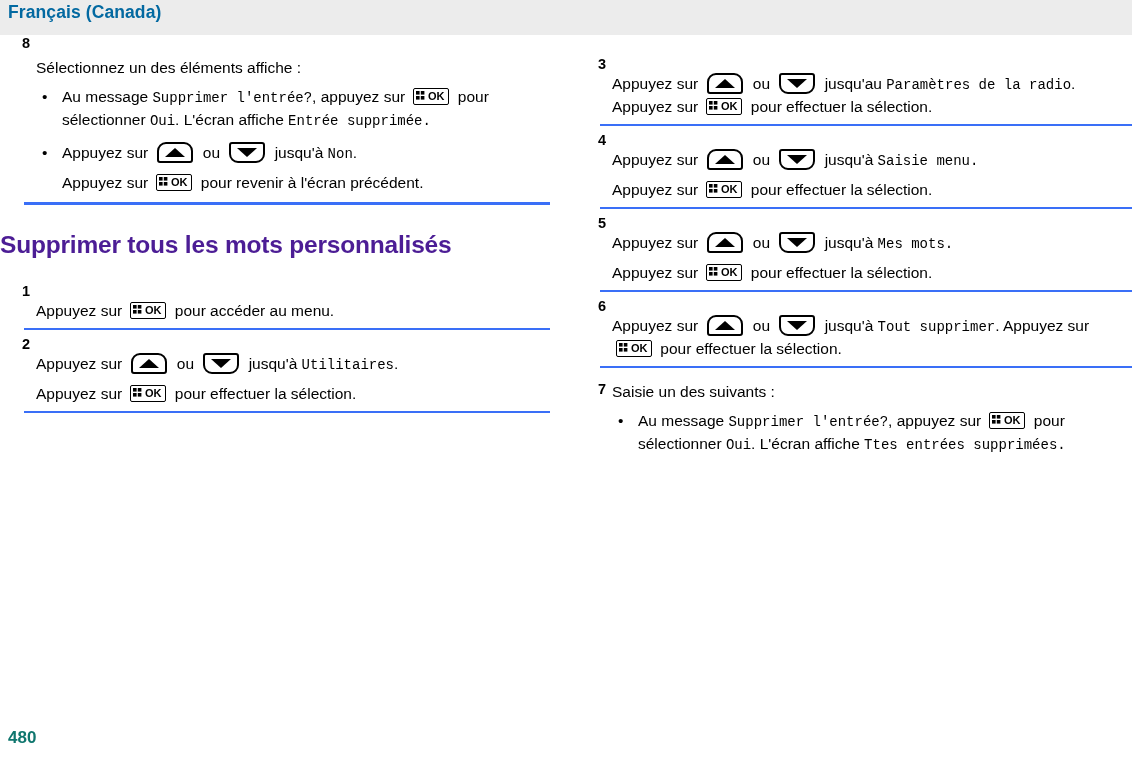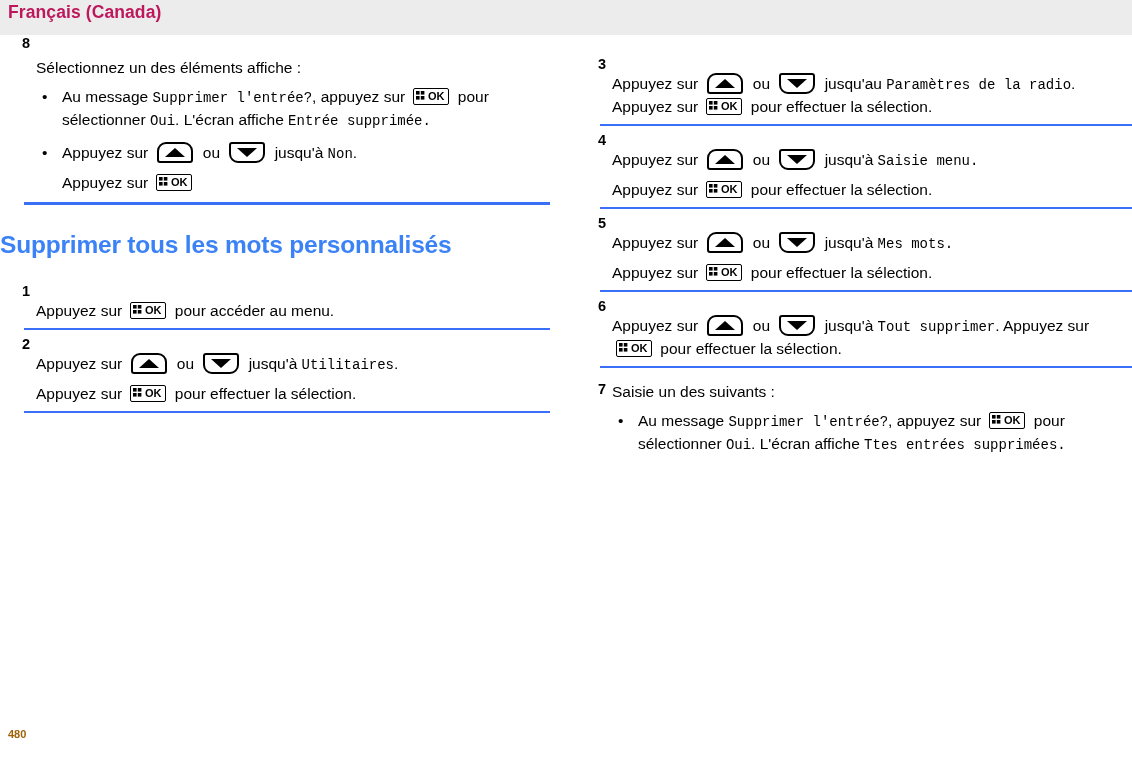"Français (Canada)" .page-header .header-title { color: #be185d -> #0369a1 }
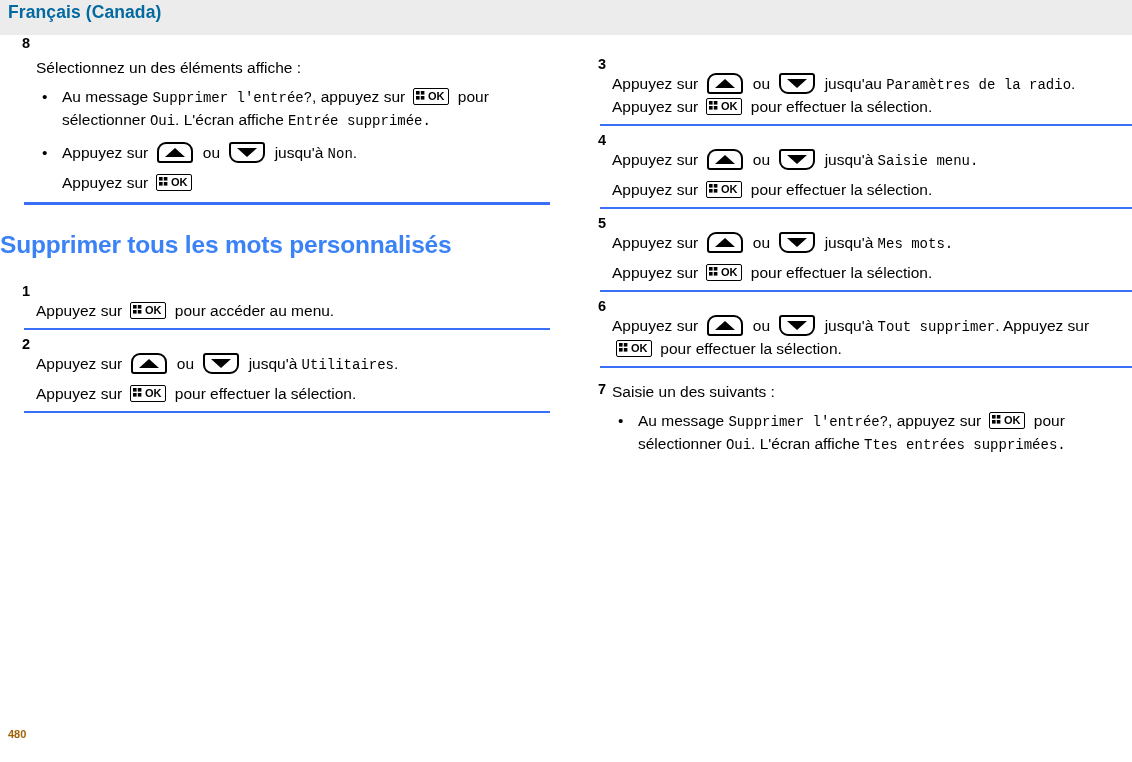"pour revenir à l'écran précédent." span { html: none -> <span> pour revenir à l'écran précédent.</span> }
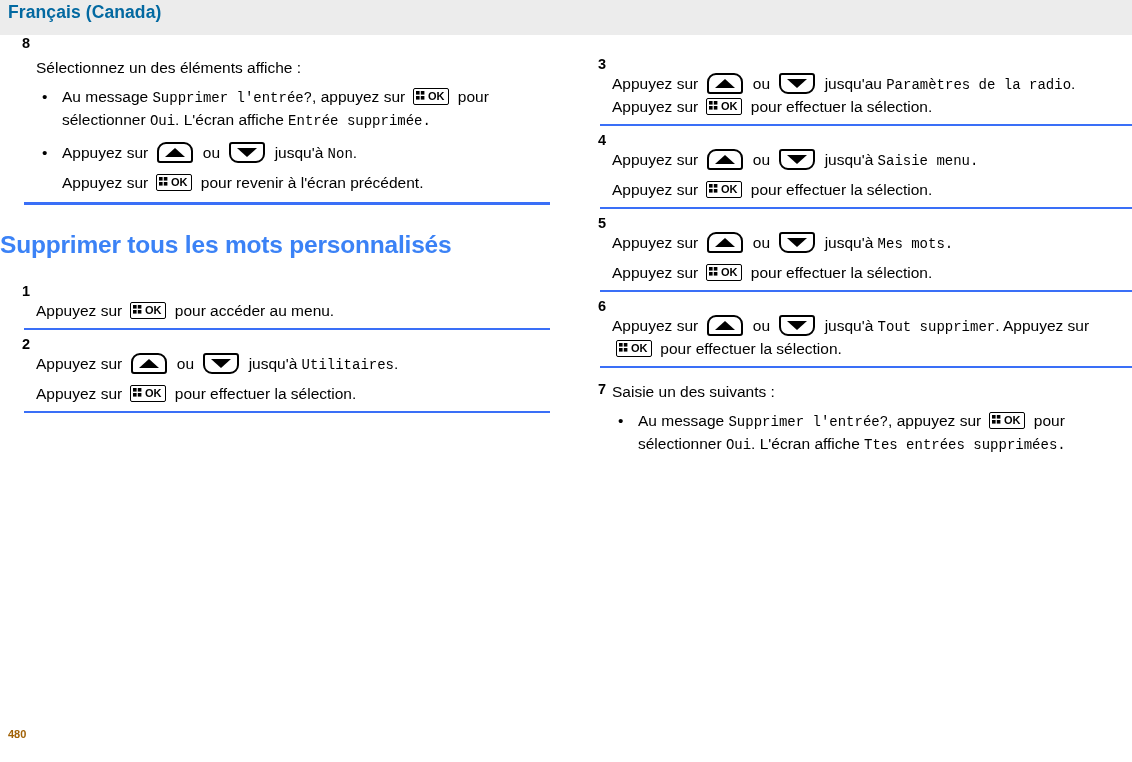"Supprimer tous les mots personnalisés" .section-heading { color: #3b82f6 -> #4c1d95 }
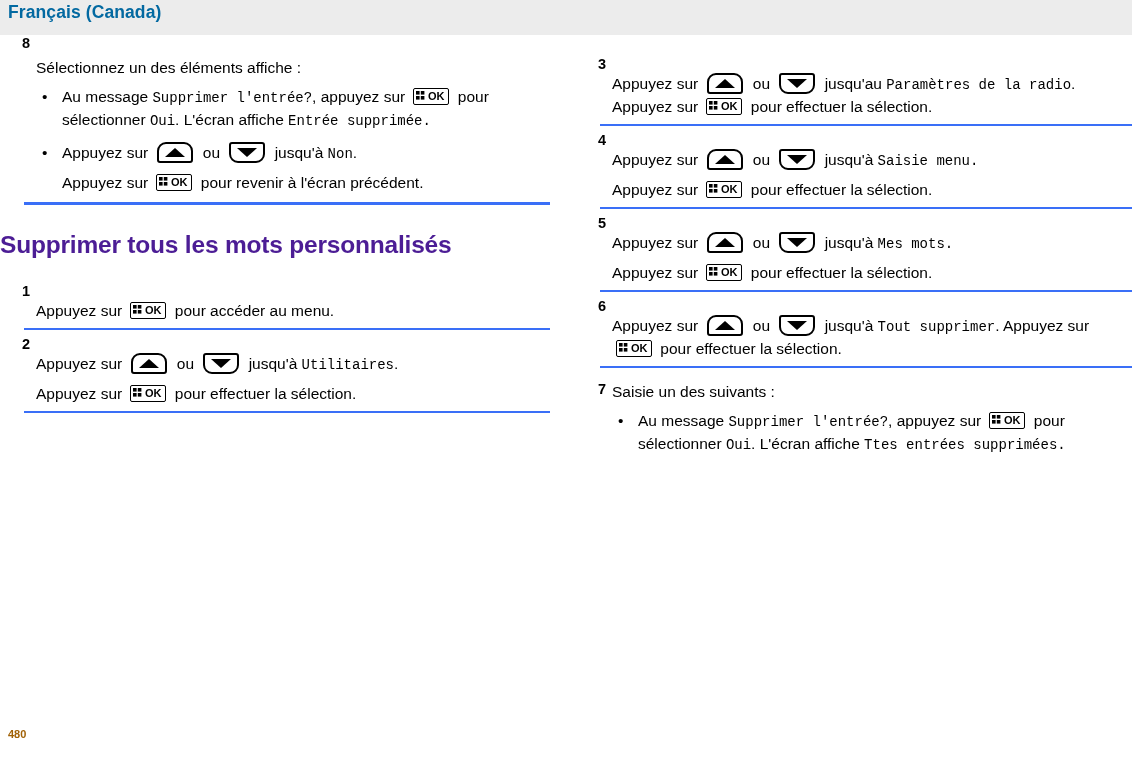"480" .page-number { color: #a16207 -> #0f766e; font-size: 11px -> 17px }
